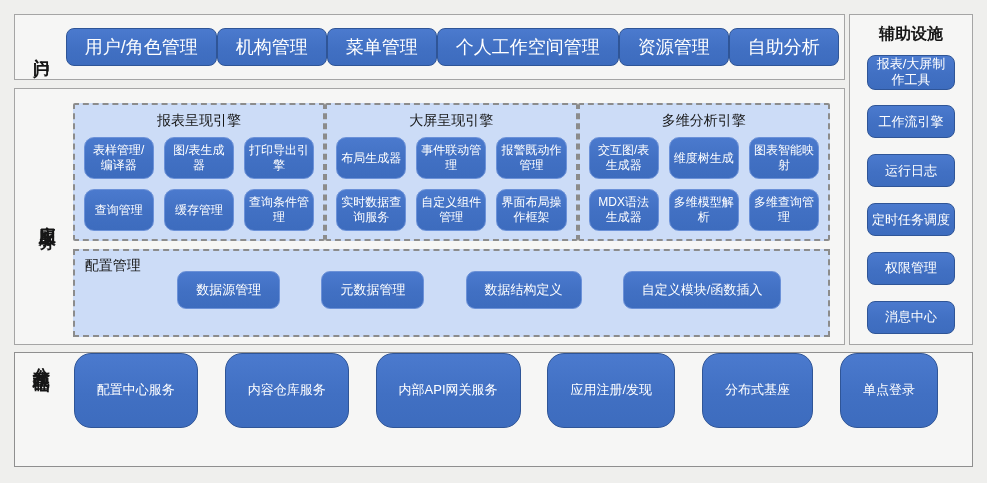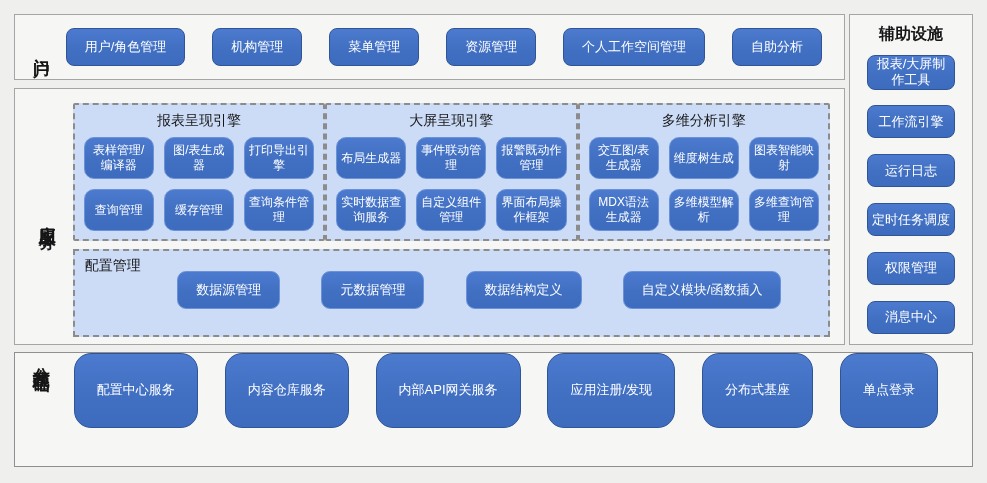"用户/角色管理" .portal-btn { font-size: 13px -> 18px }
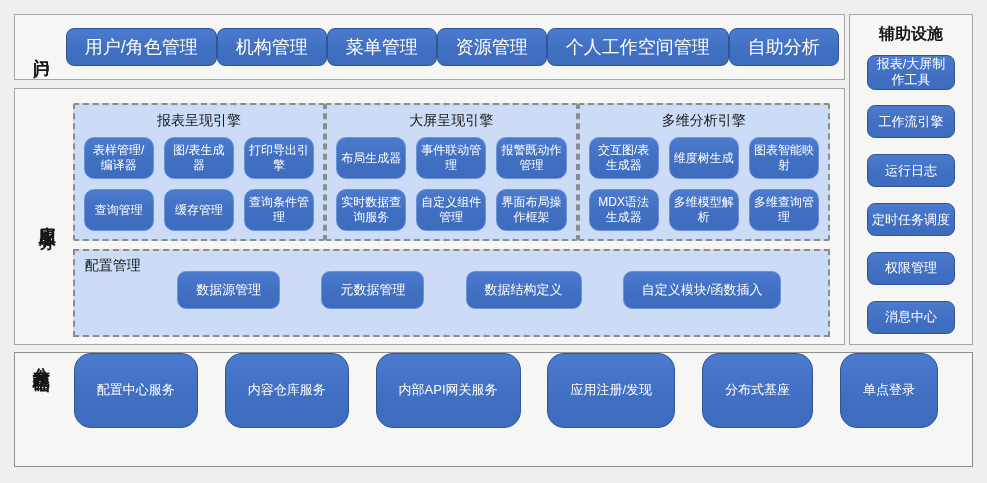"资源管理" div.btn { order: before "个人工作空间管理" -> after "个人工作空间管理" }
